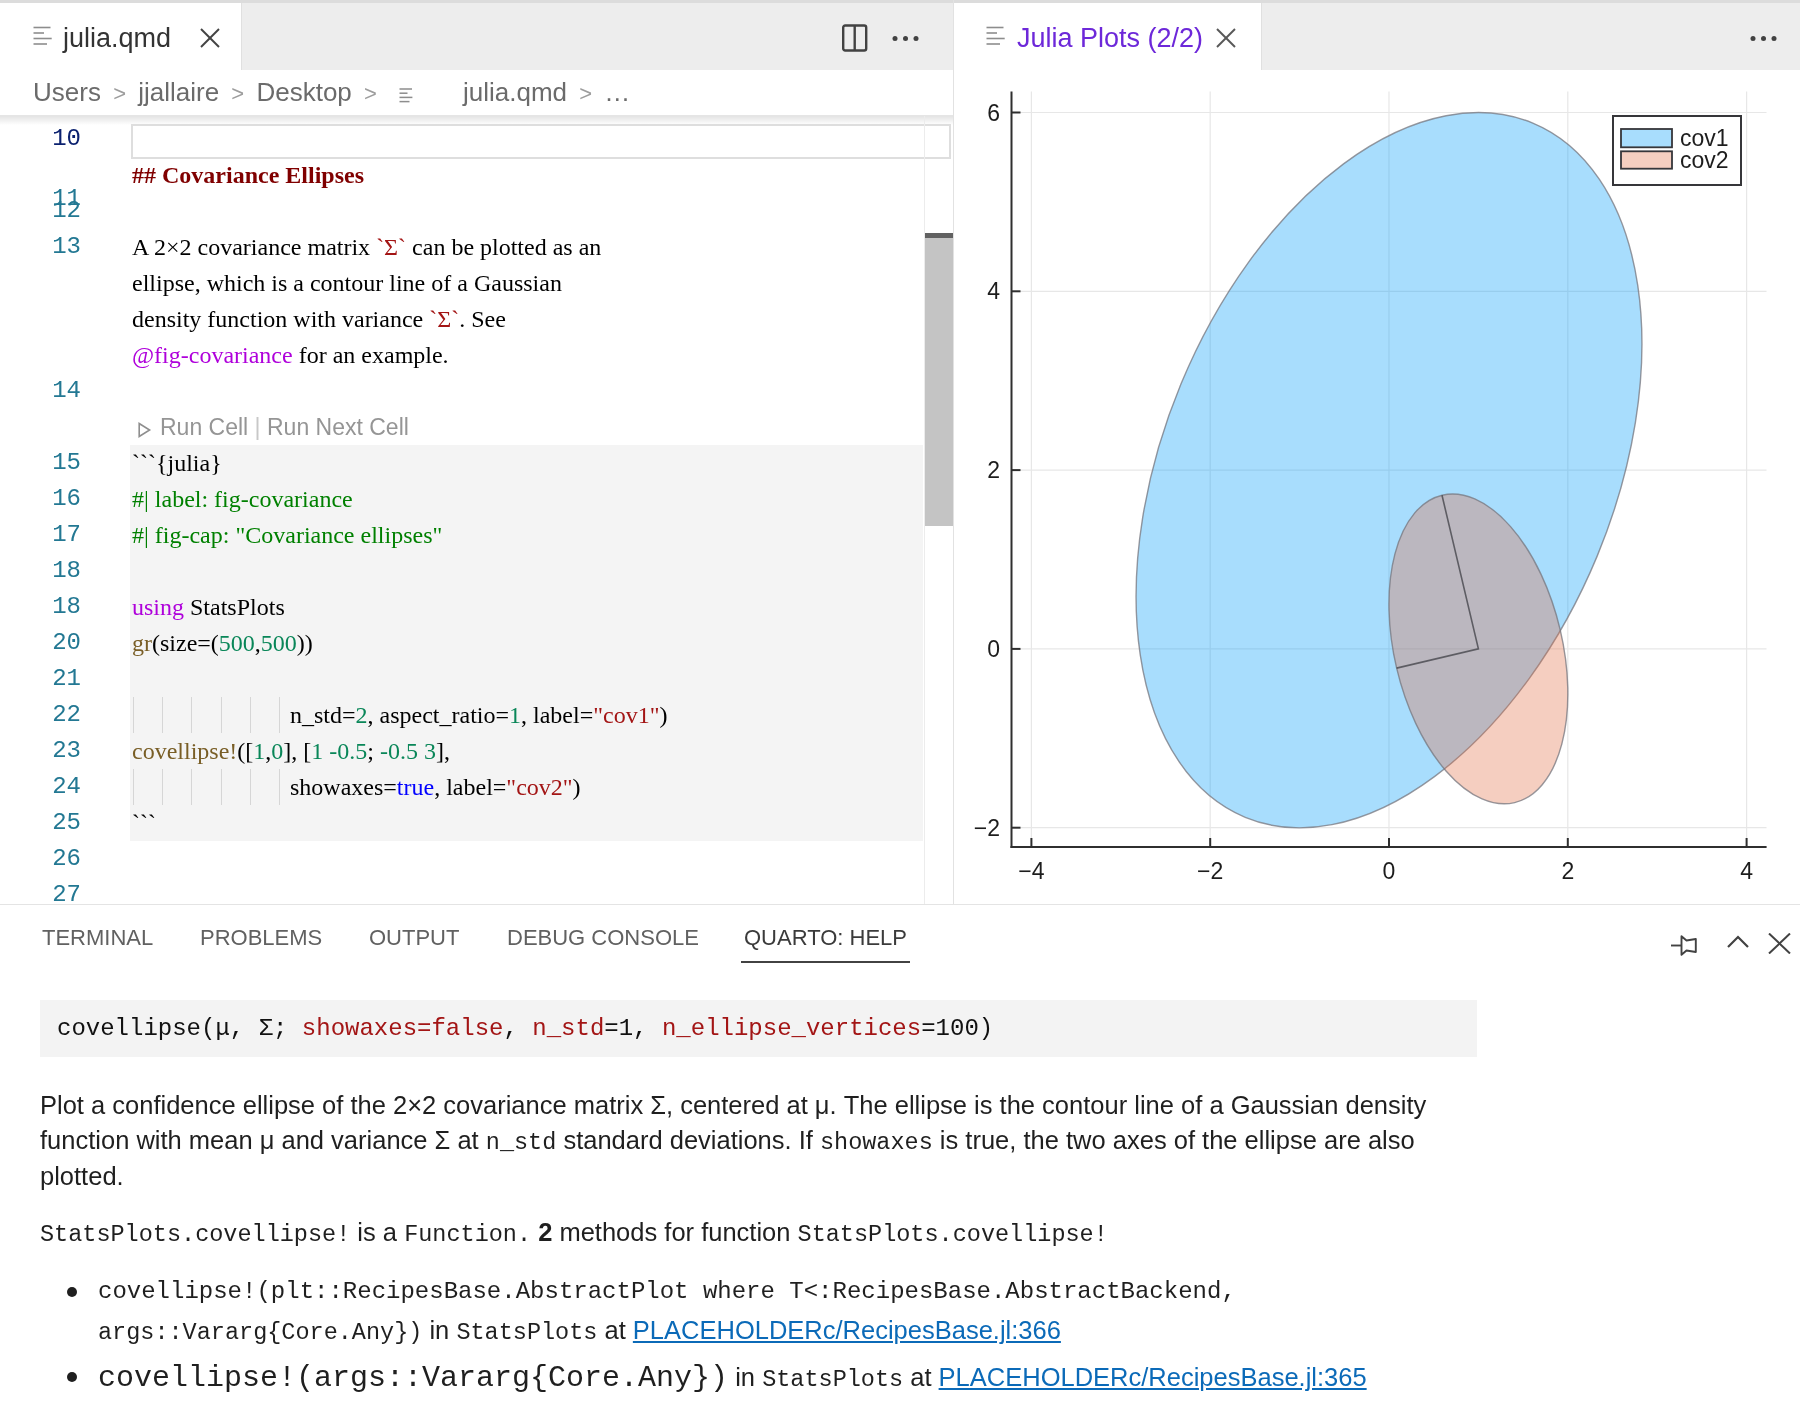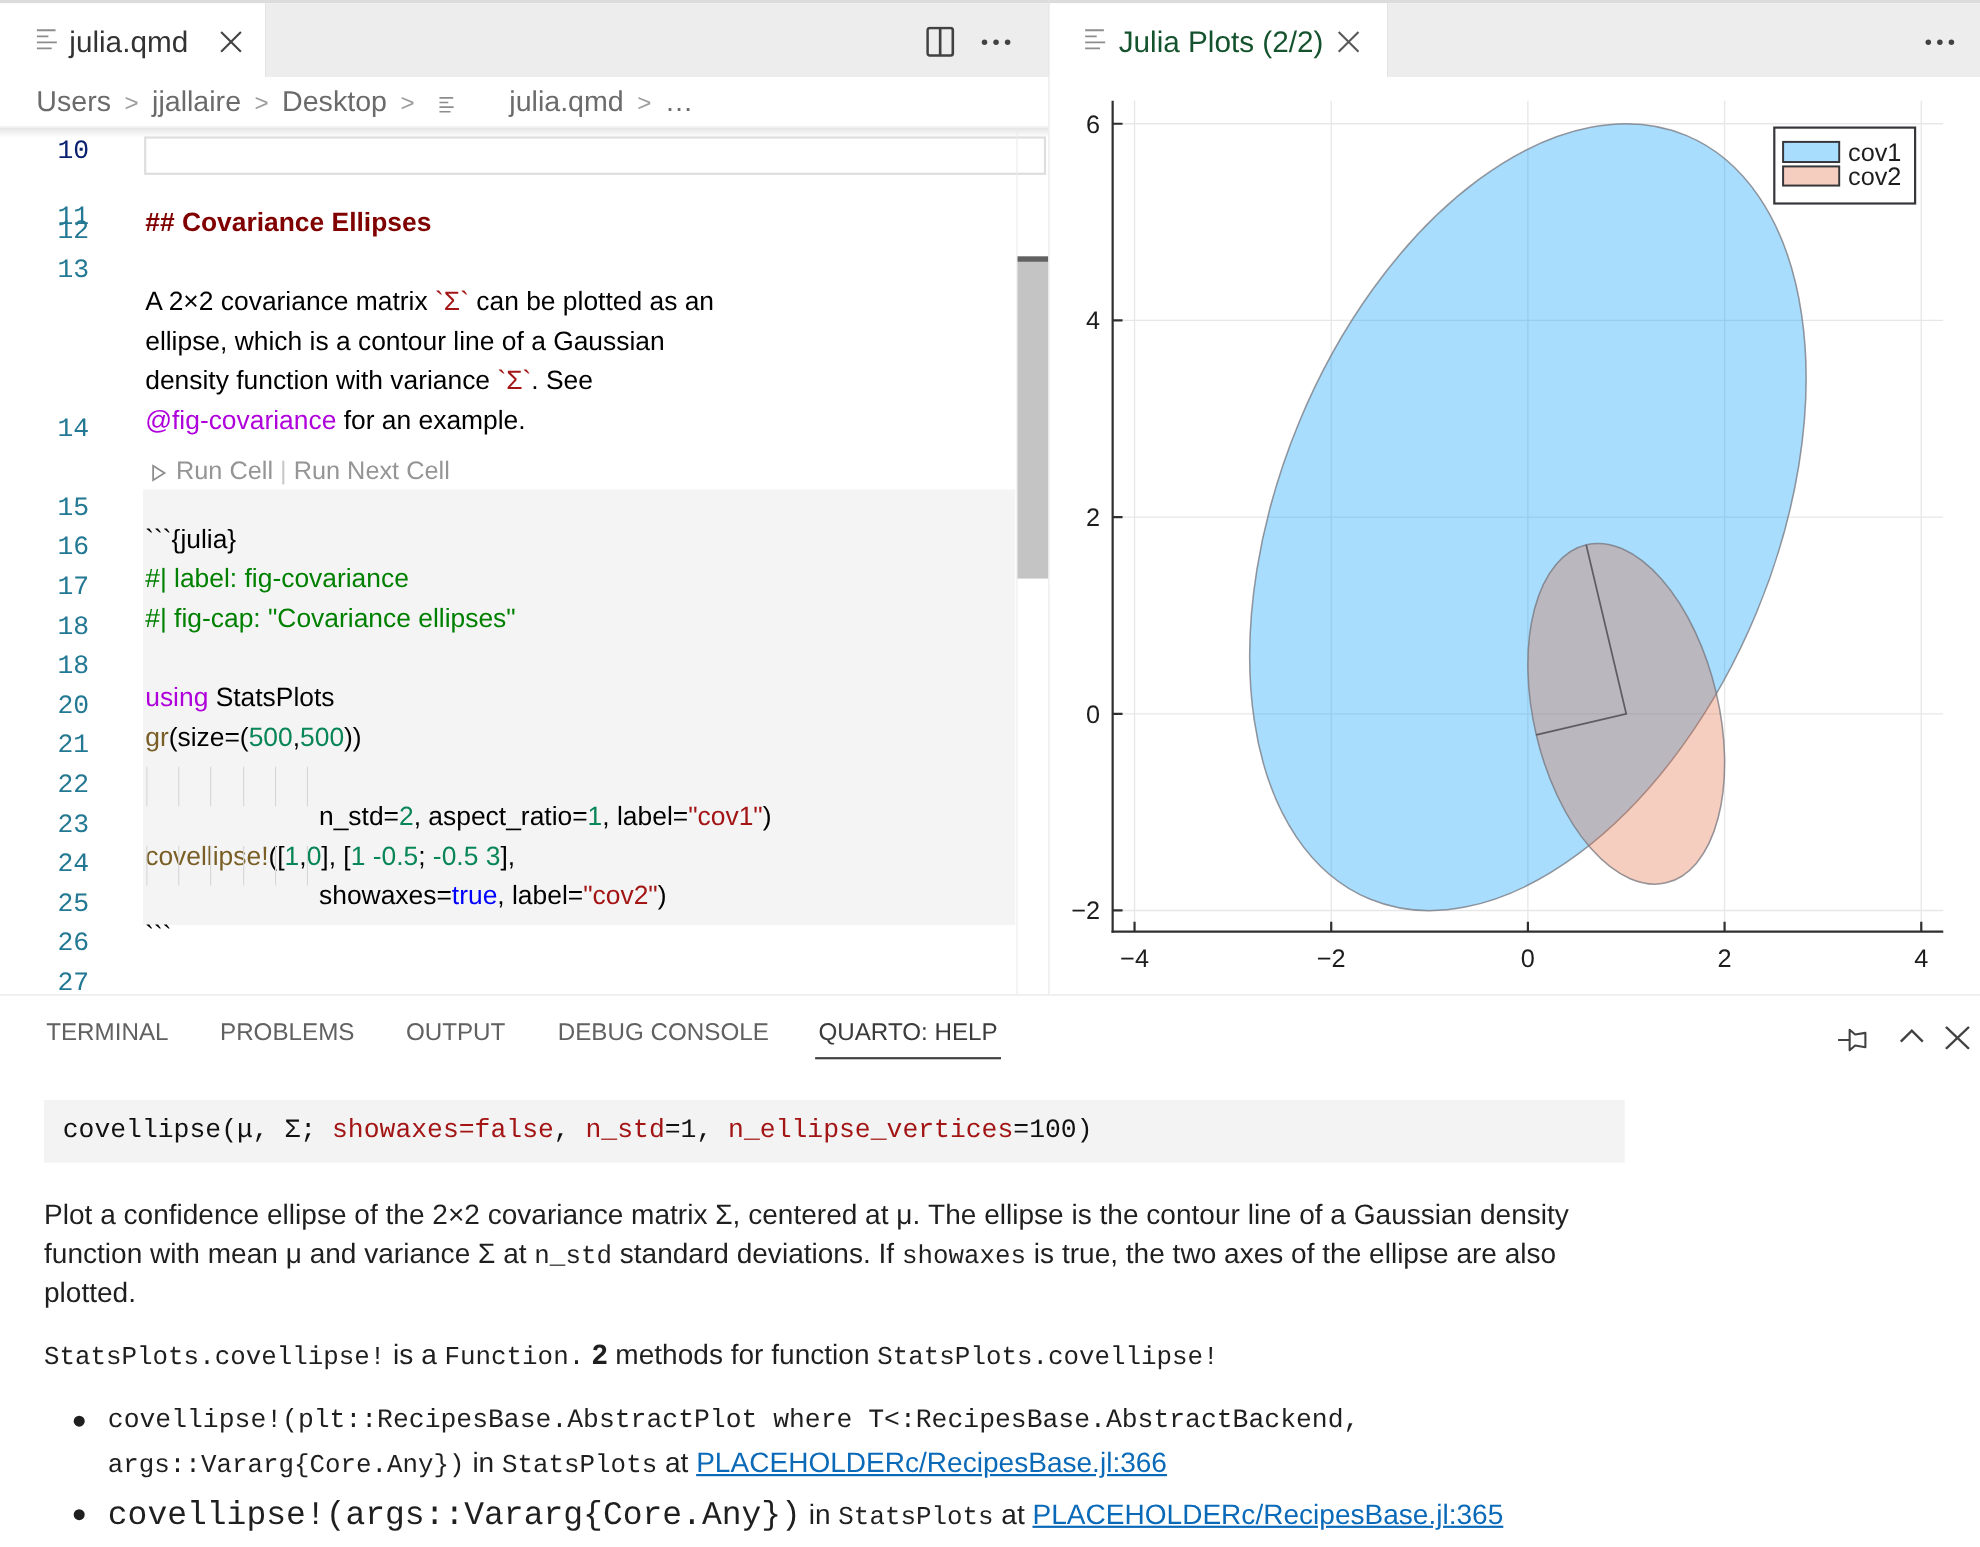"Julia Plots (2/2)" div.abs { color: #14532d -> #6d28d9 }
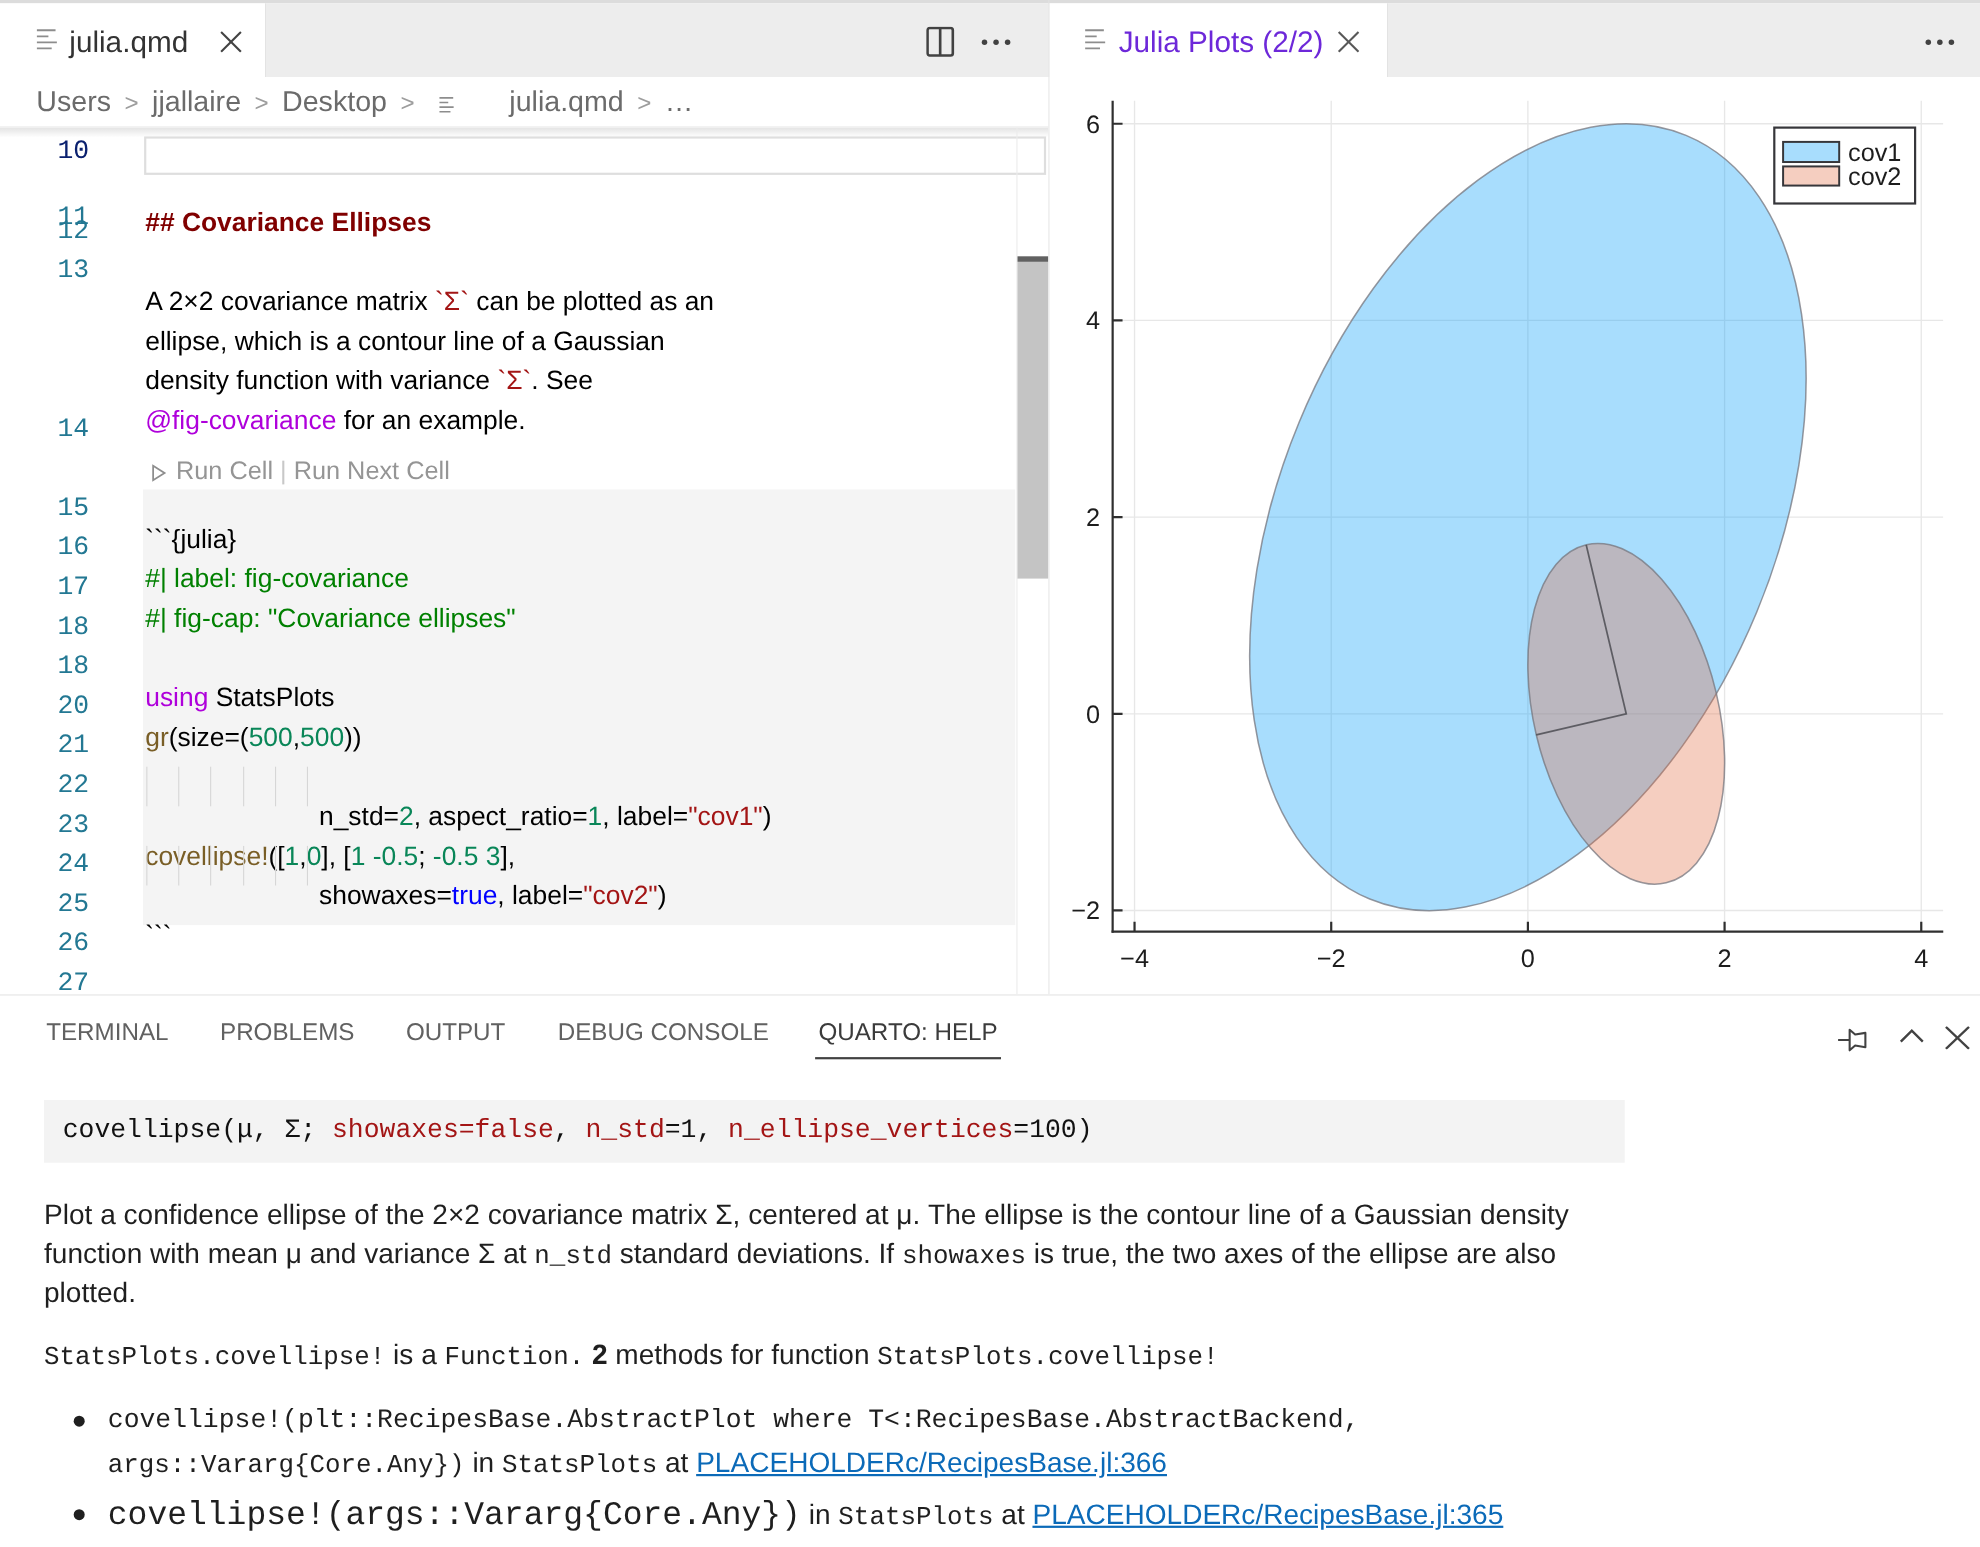"## Covariance Ellipses" .row { font-family: Liberation Sans, sans-serif -> Liberation Serif, serif; margin-top: 28px -> none }
